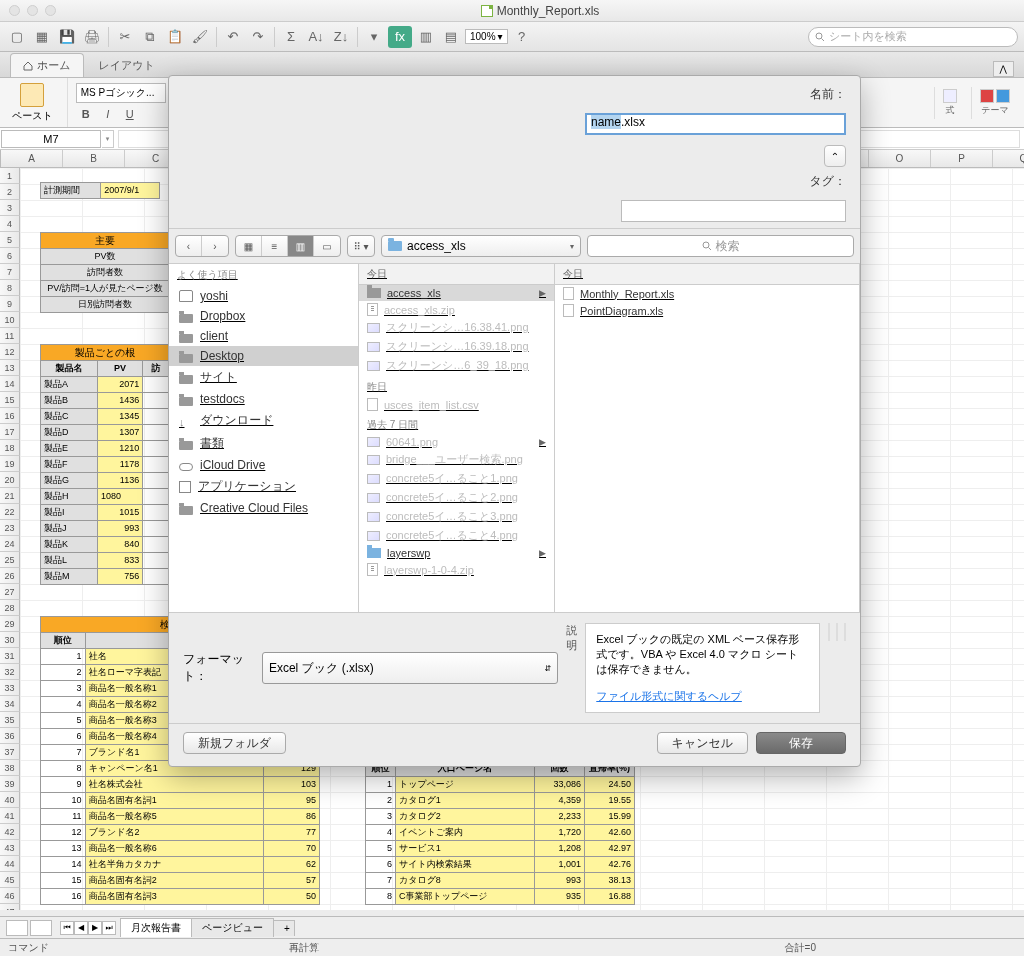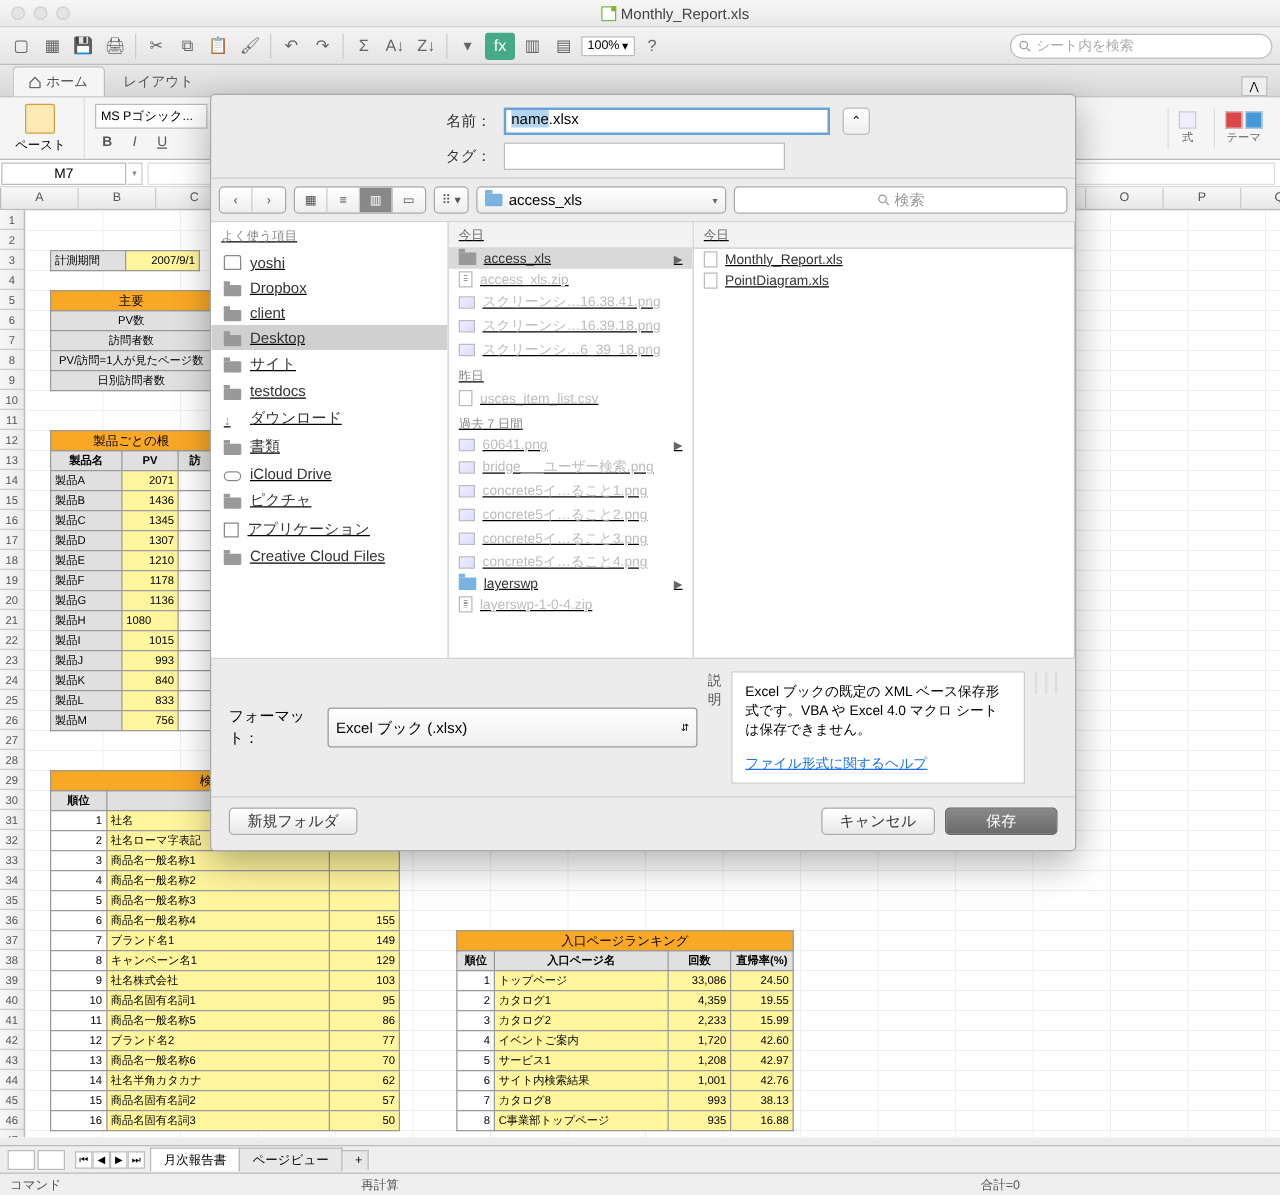"名前：" .dlg-row { align-items: center -> flex-end; flex-direction: none -> column }
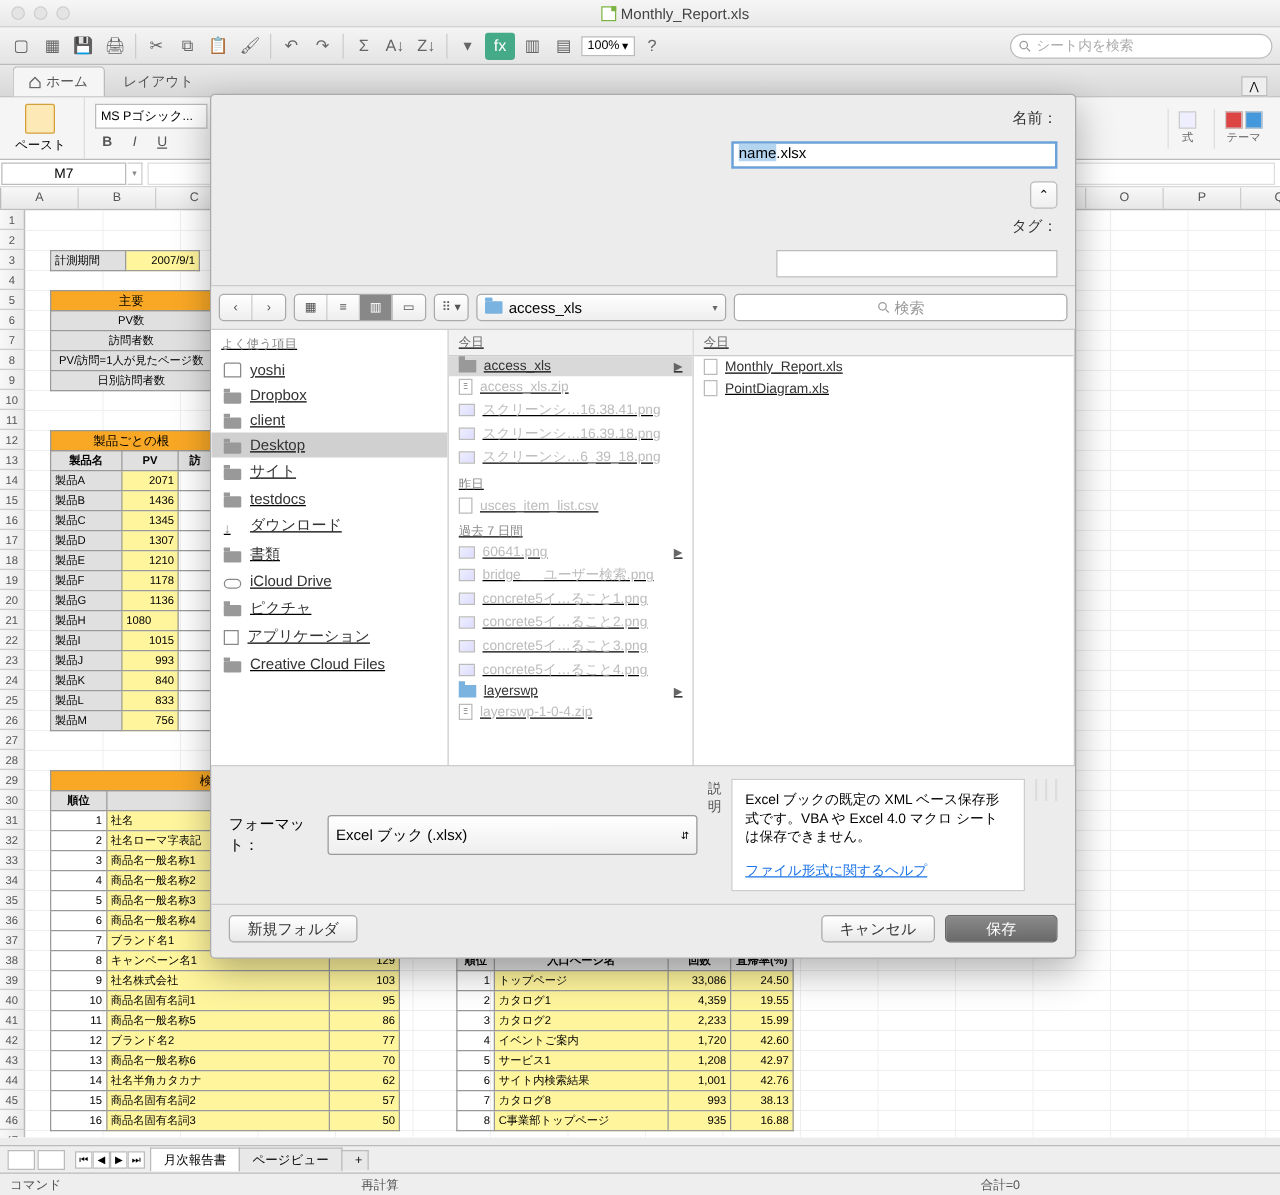"計測期間" table.tbl { top: 32px -> 14px }
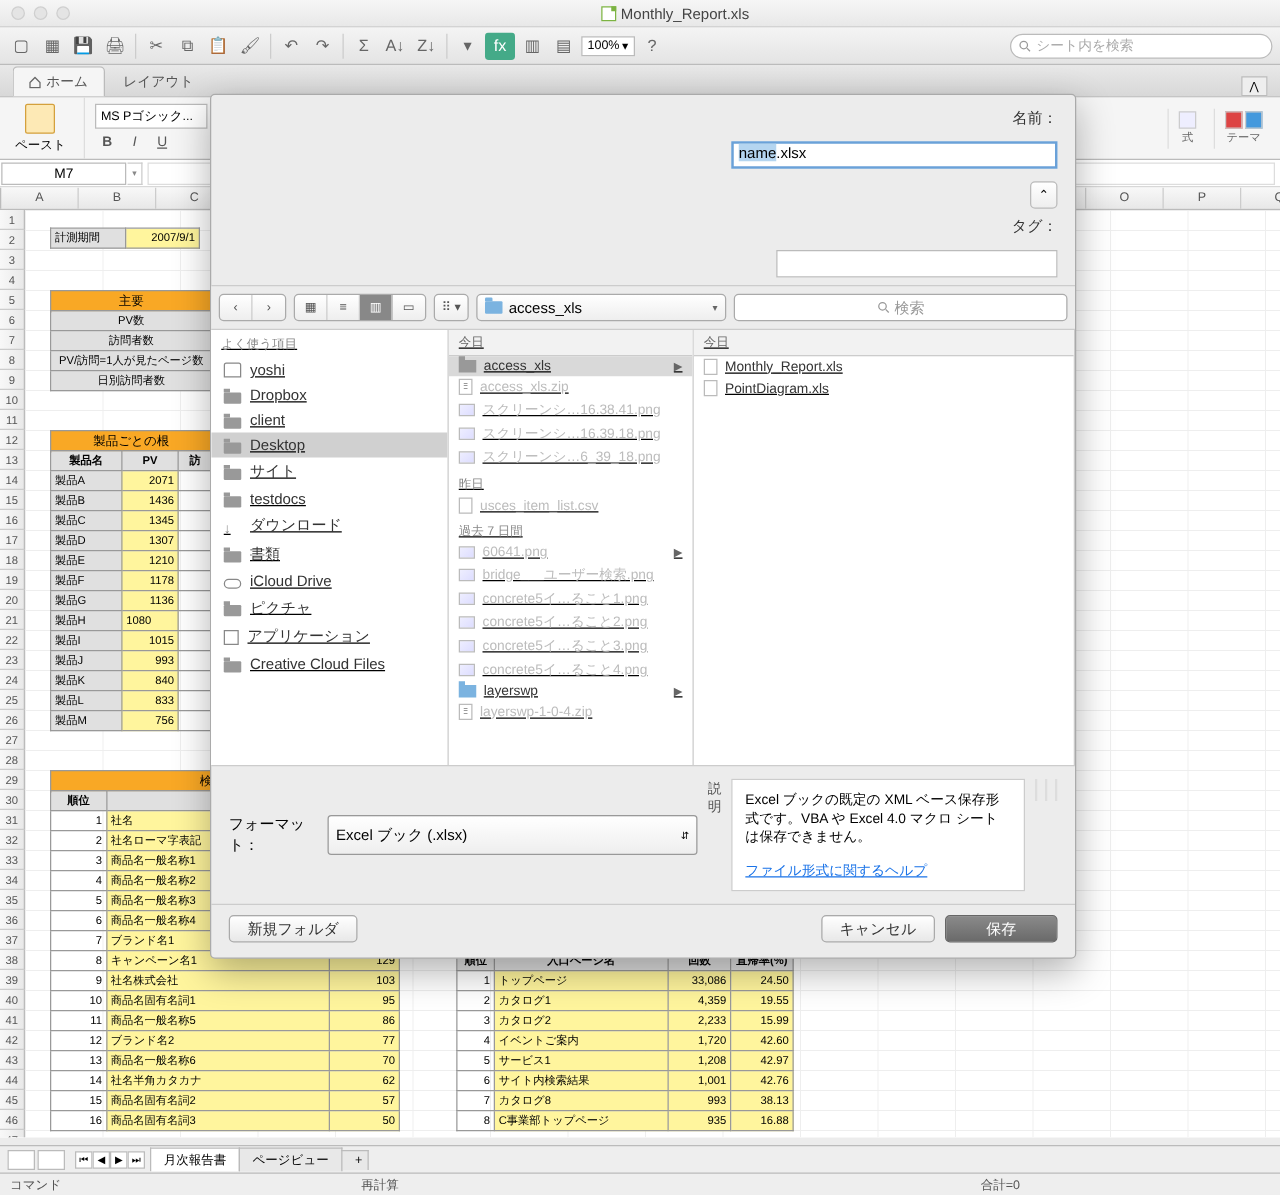"2007/9/1" td.cream { text-align: right -> none }
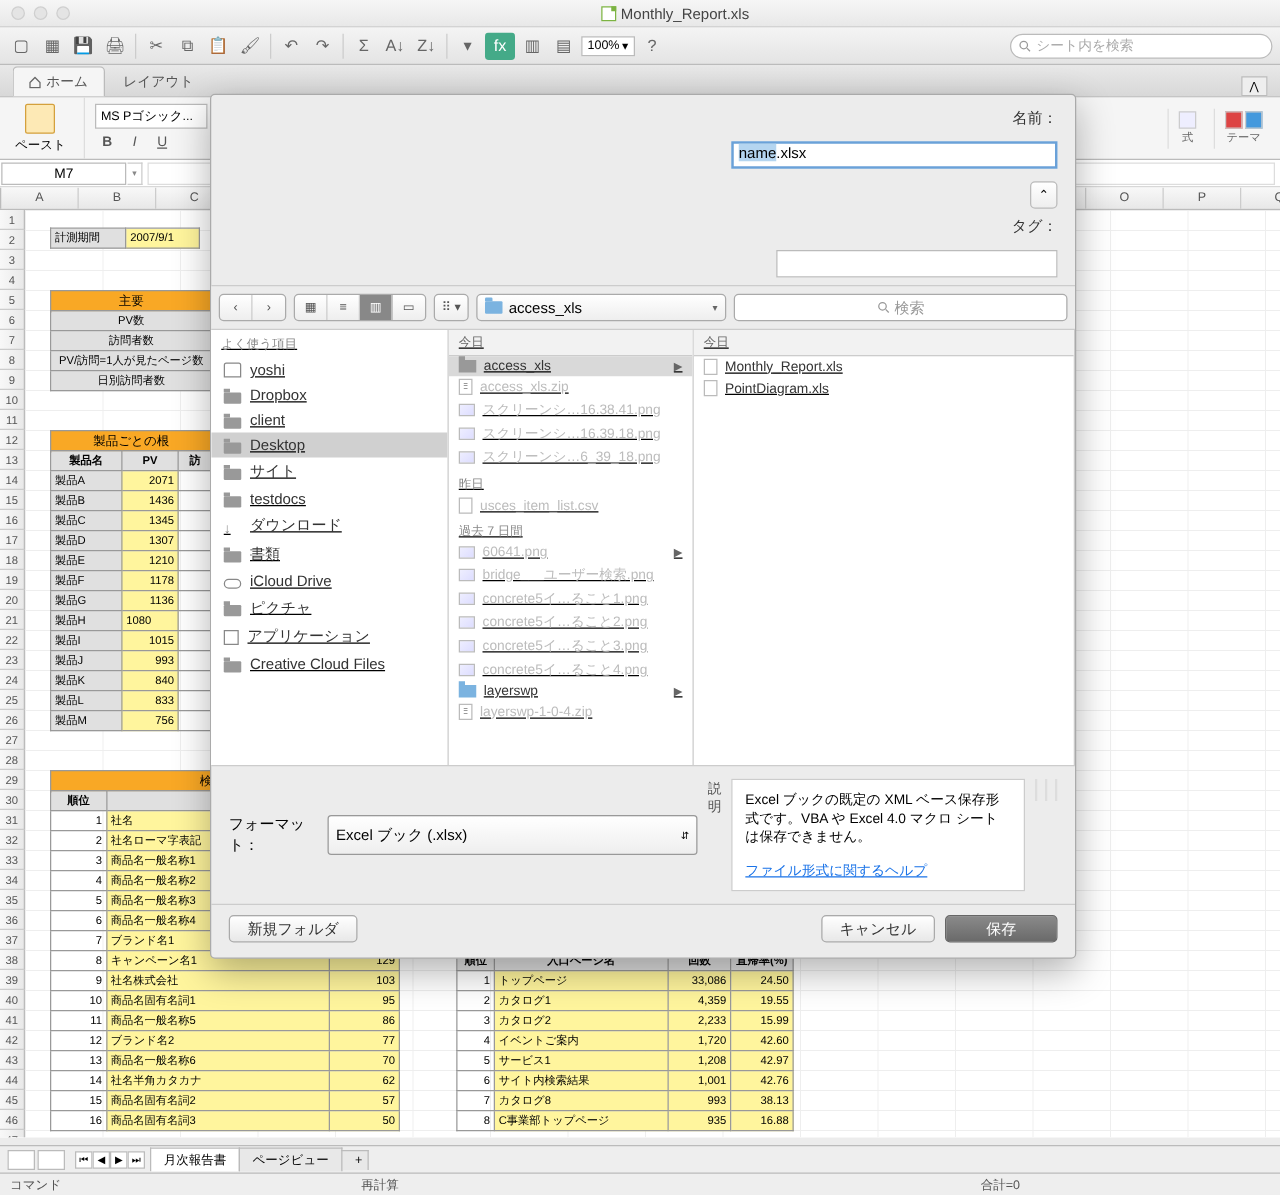"ピクチャ" div.side-item { html: <div> <span></span> <span>ピクチャ</span> </div> -> none }
